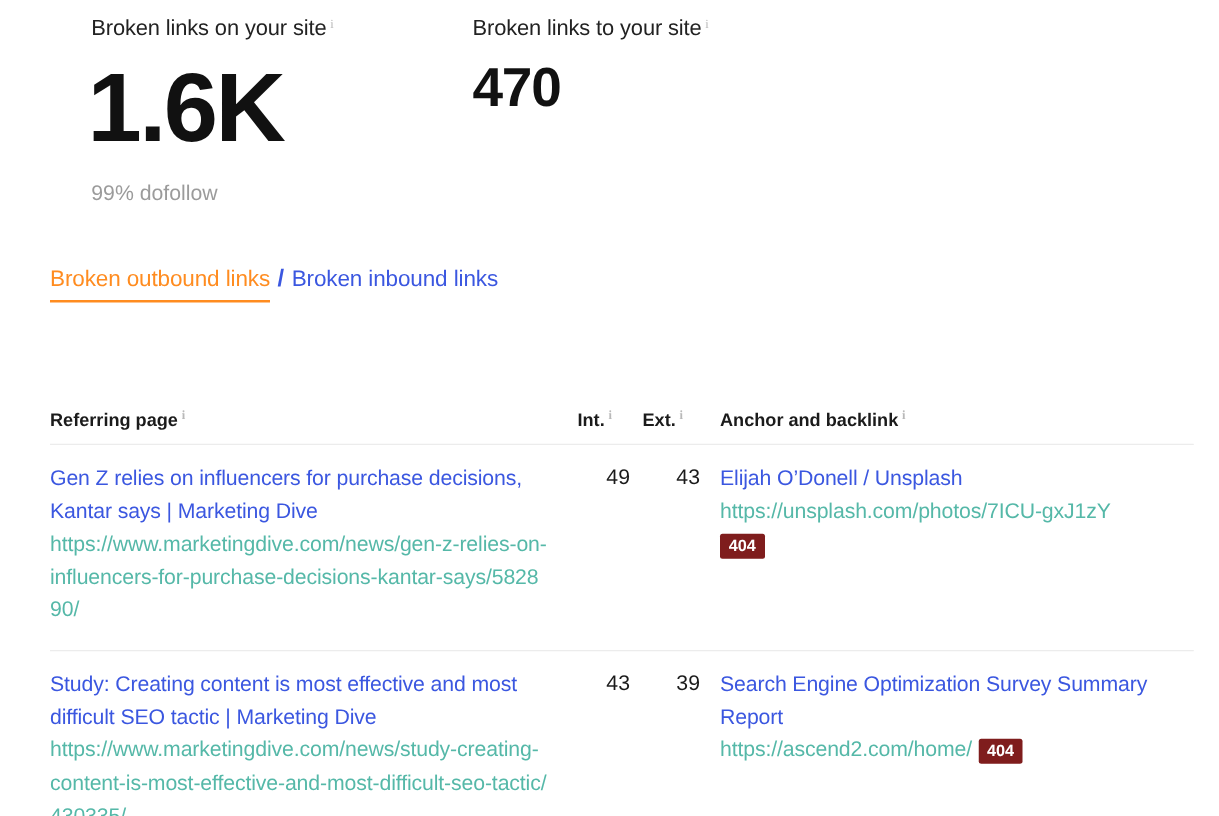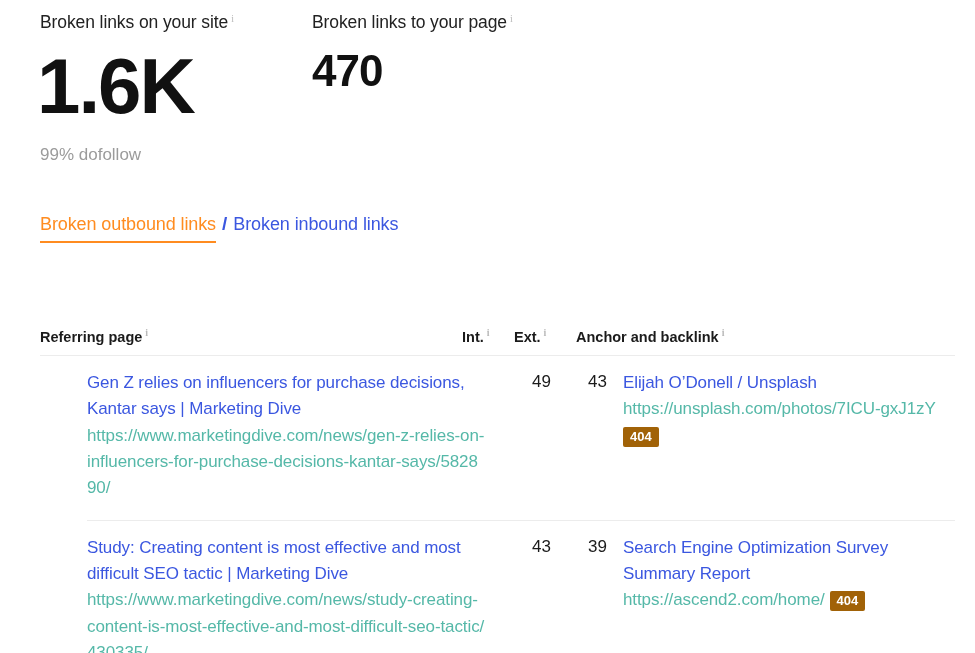"Broken links on your site" .metric { margin-left: none -> 33px }
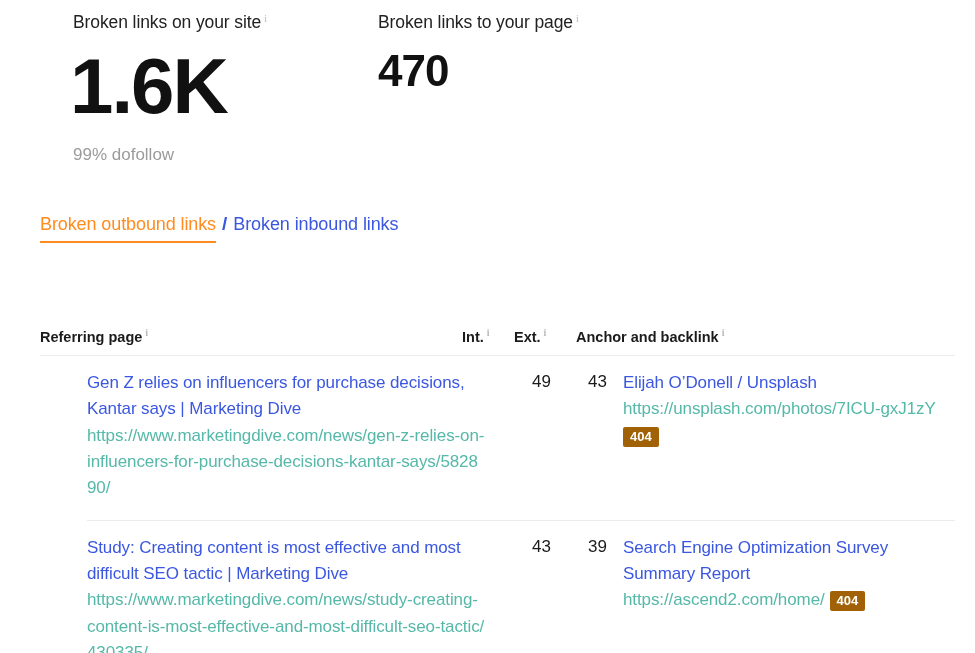"Broken links to your page" span.metric-label { text: page -> site }
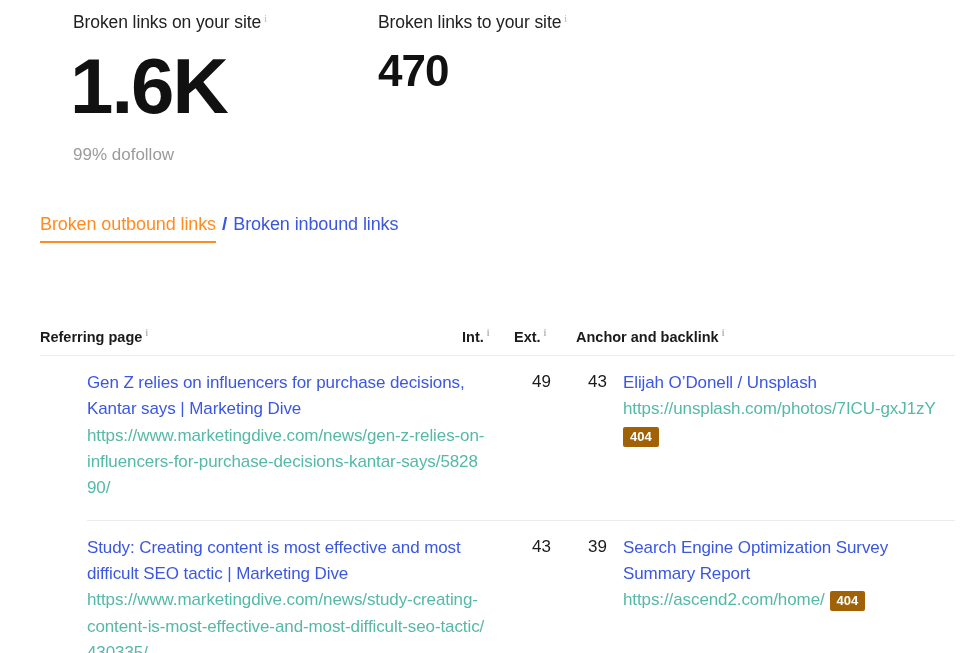"Gen Z relies on influencers" .row { margin-left: 47px -> none }
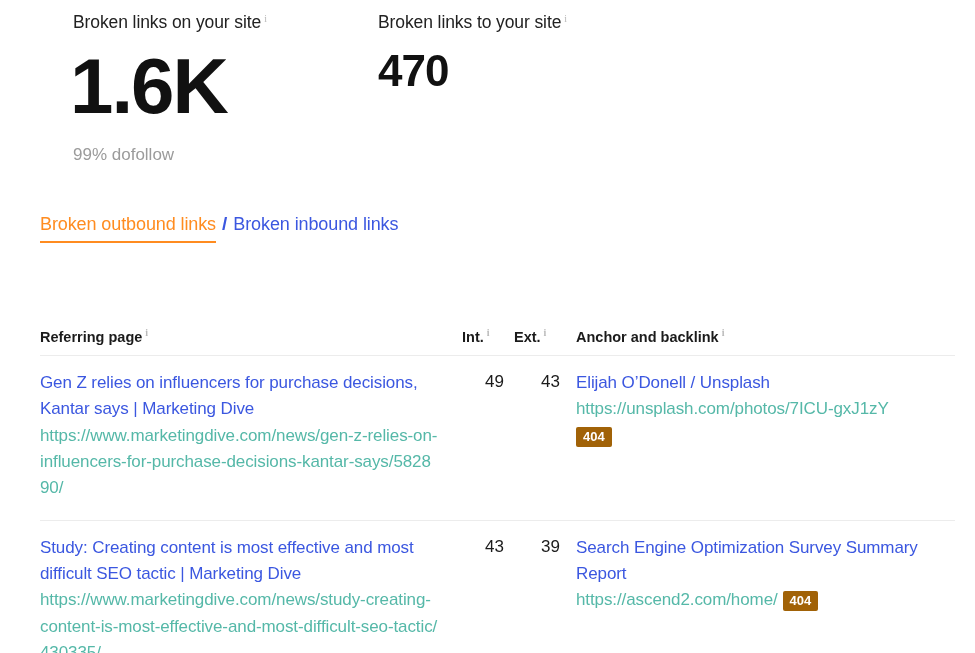"404" .badge-404 { background: #a16207 -> #7f1d1d }
